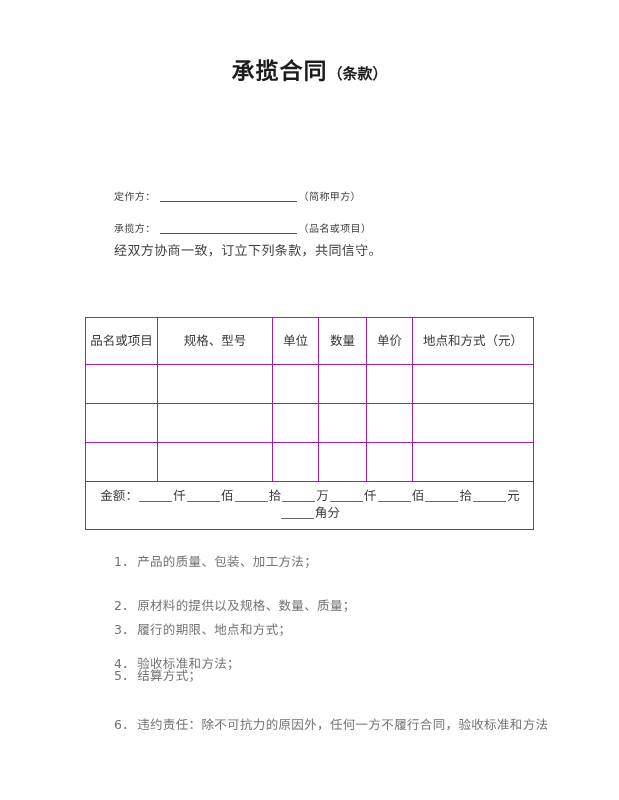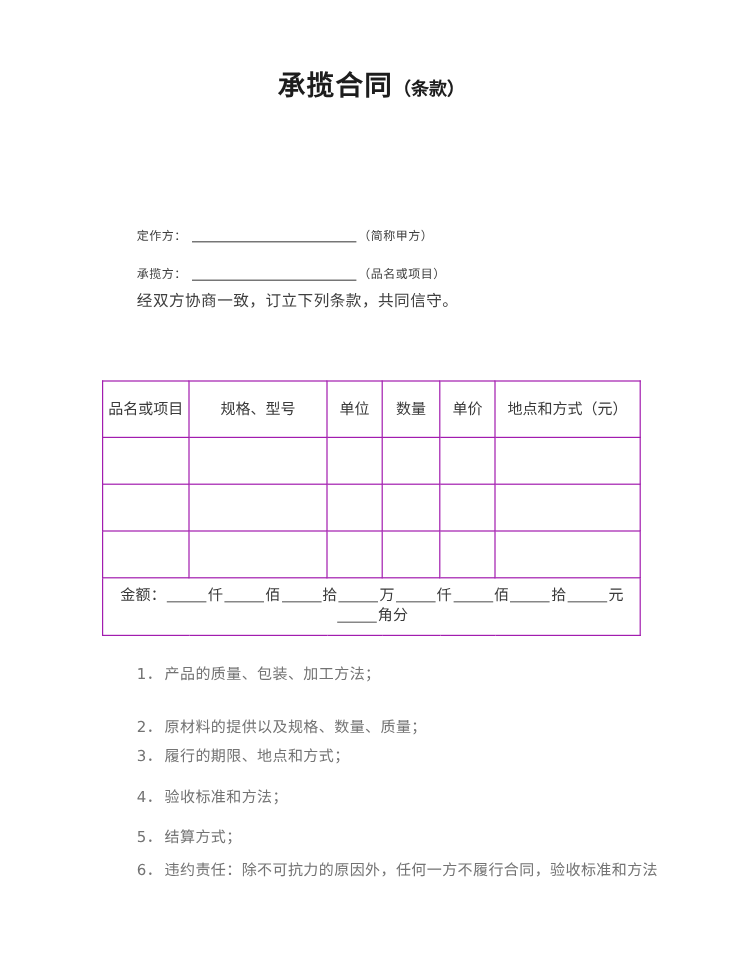"5． 结算方式；" div.clause { top: 687px -> 665px }
